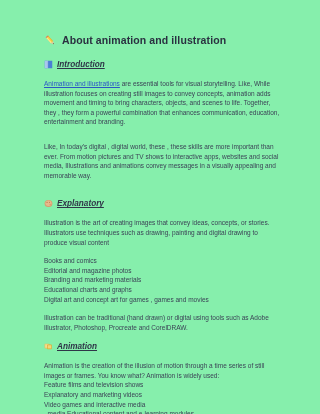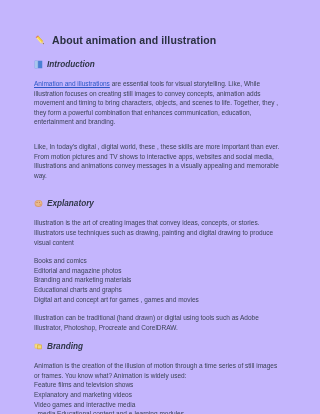"About animation and illustration" .page { background: #c4b5fd -> #86efac; padding: 34px 38px 0 34px -> 34px 38px 0 44px }
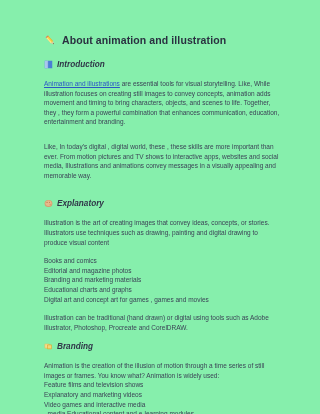"Introduction" .section-head .head-text { text-decoration: none -> underline }
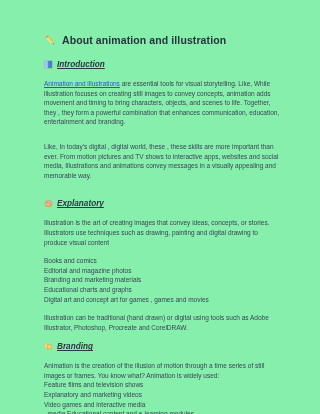"Branding" span.head-text { text: Branding -> Animation }
